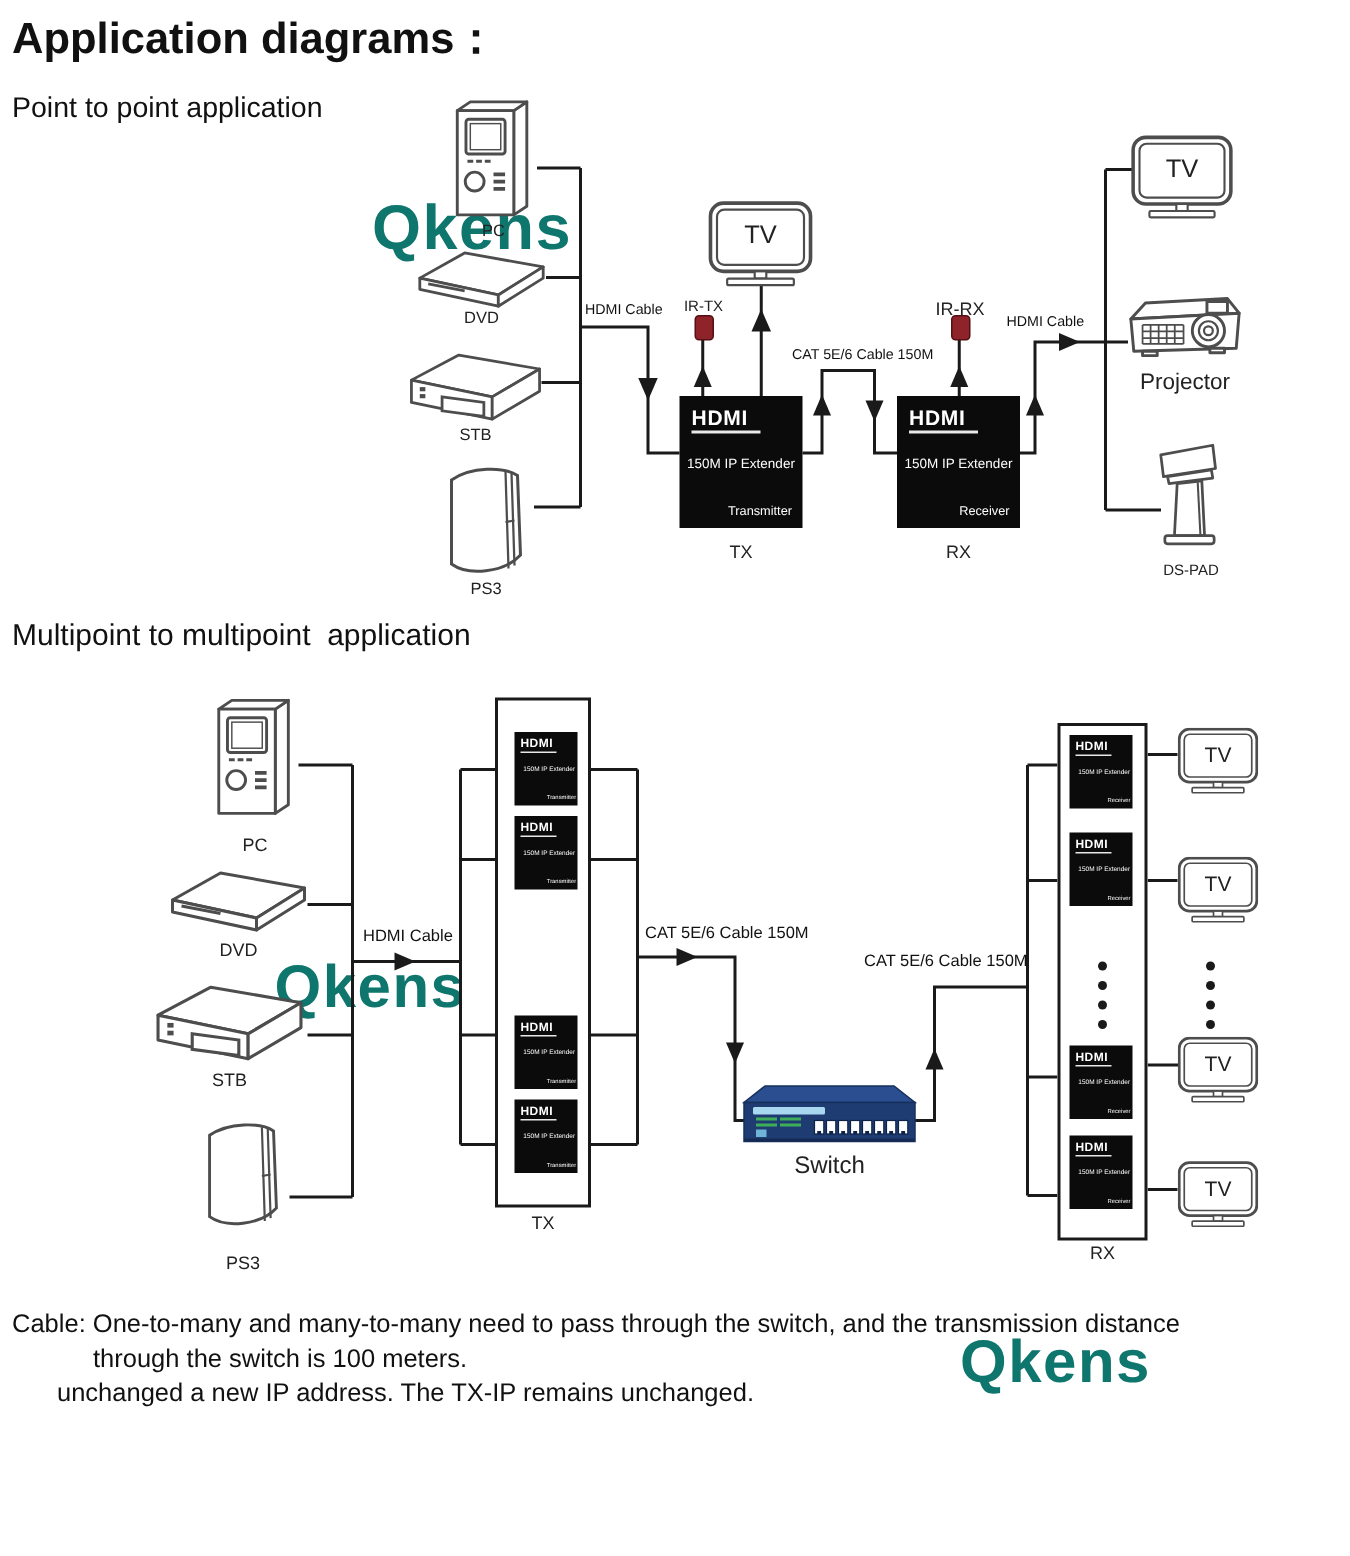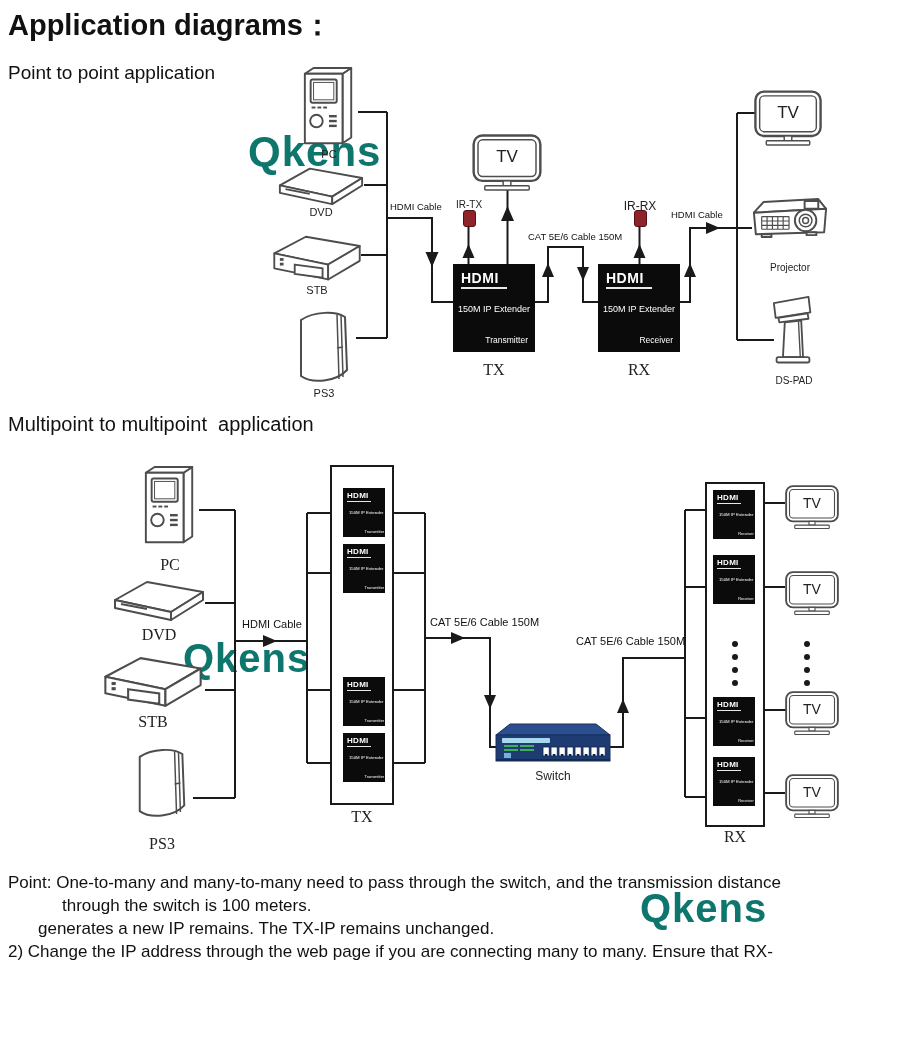"Projector" div.lbl { font-size: 10px -> 15px; top: 262px -> 246px }
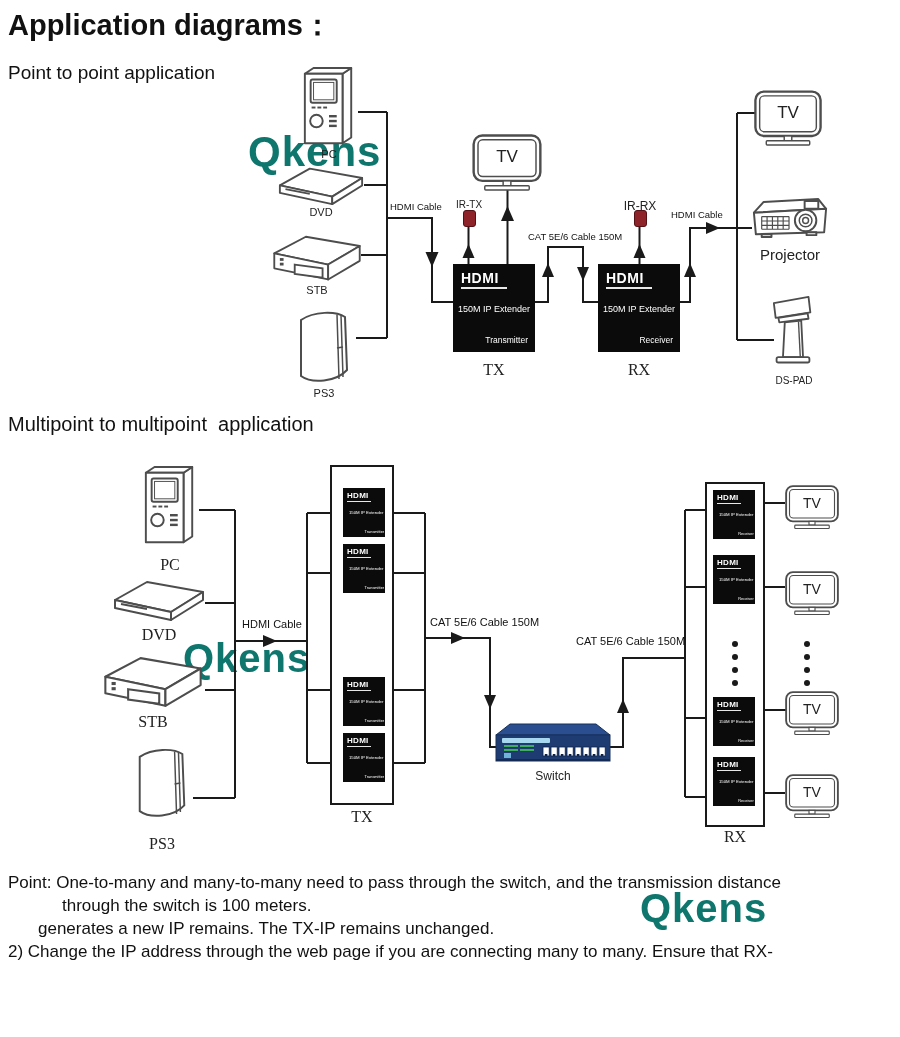"TX" .lbl12 { font-family: Liberation Serif, serif -> none; font-size: 16px -> 12px }
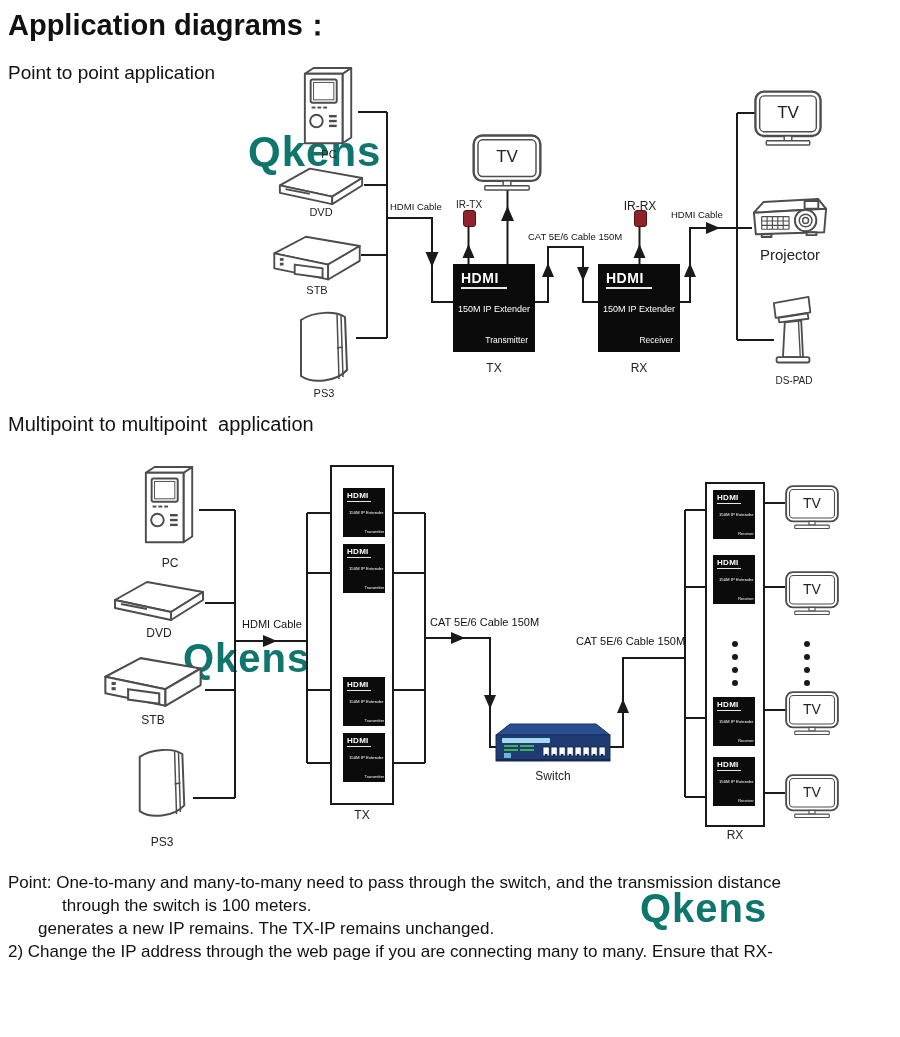"Switch" .lbl14 { font-size: 12px -> 16px }
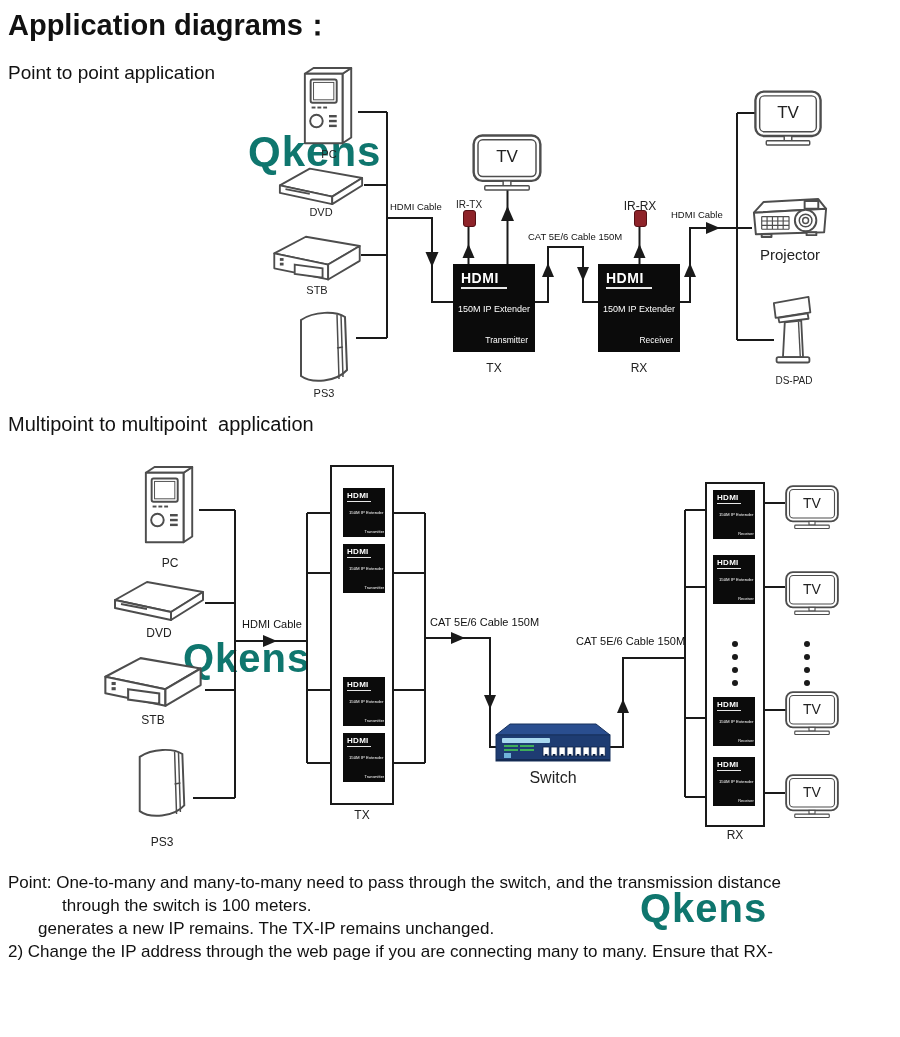"Point: One-to-many and many-to-many need" div { text: Point -> Cable }
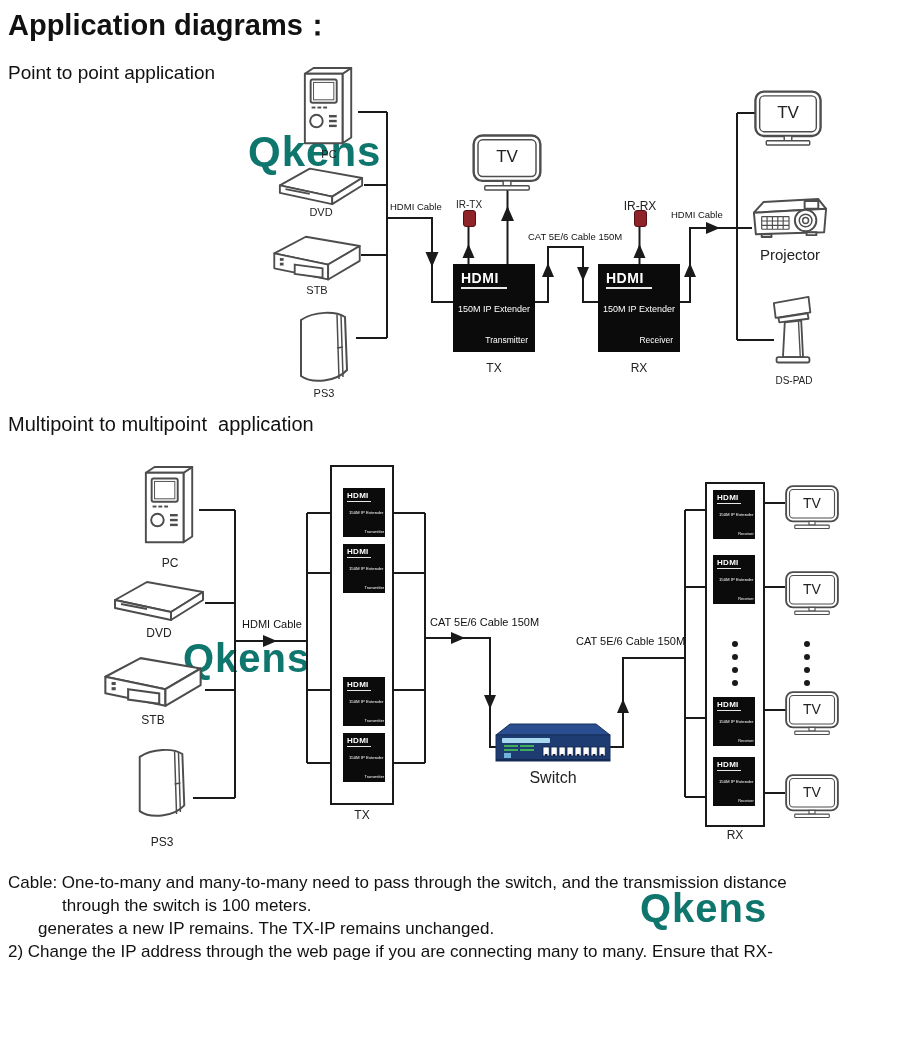"generates a new IP remains." div.ind2 { text: generates a new IP remains -> unchanged a new IP address }
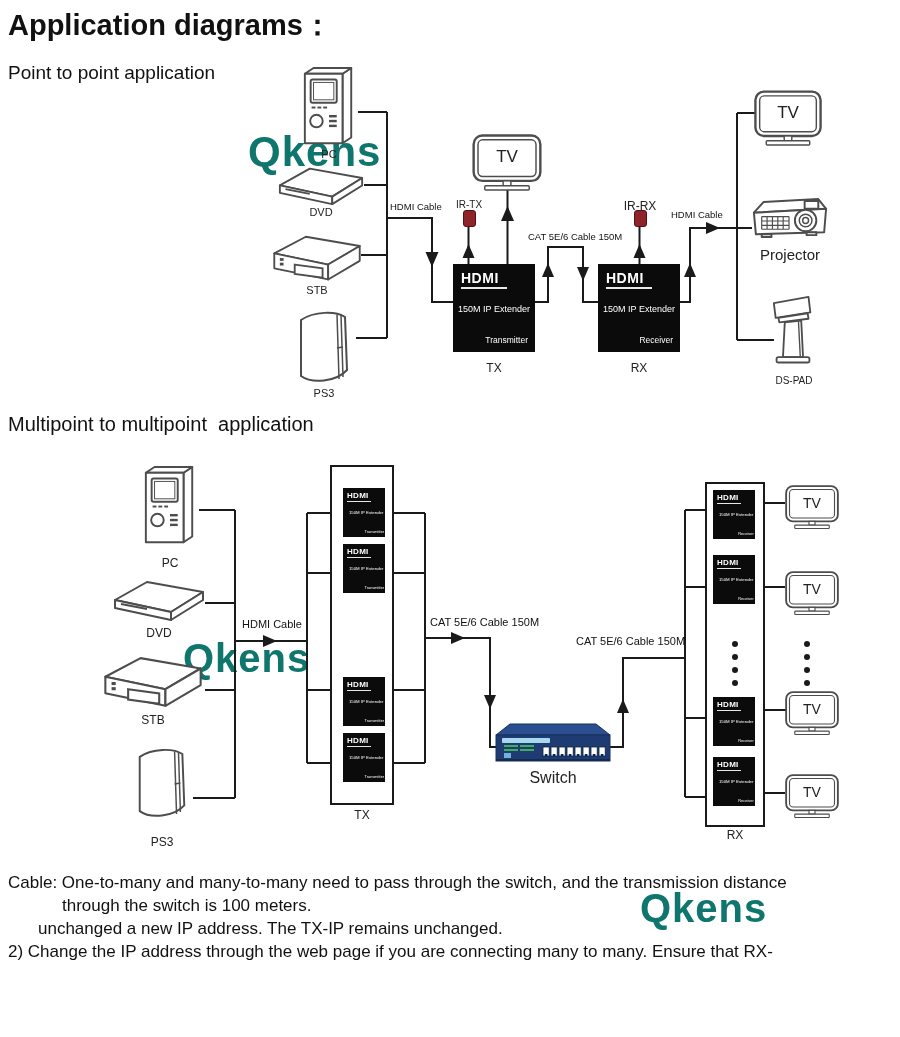"2) Change the IP address" div { html: <div>2) Change the IP address through the web page if you are connecting many to many. Ensure that RX-</div> -> none }
